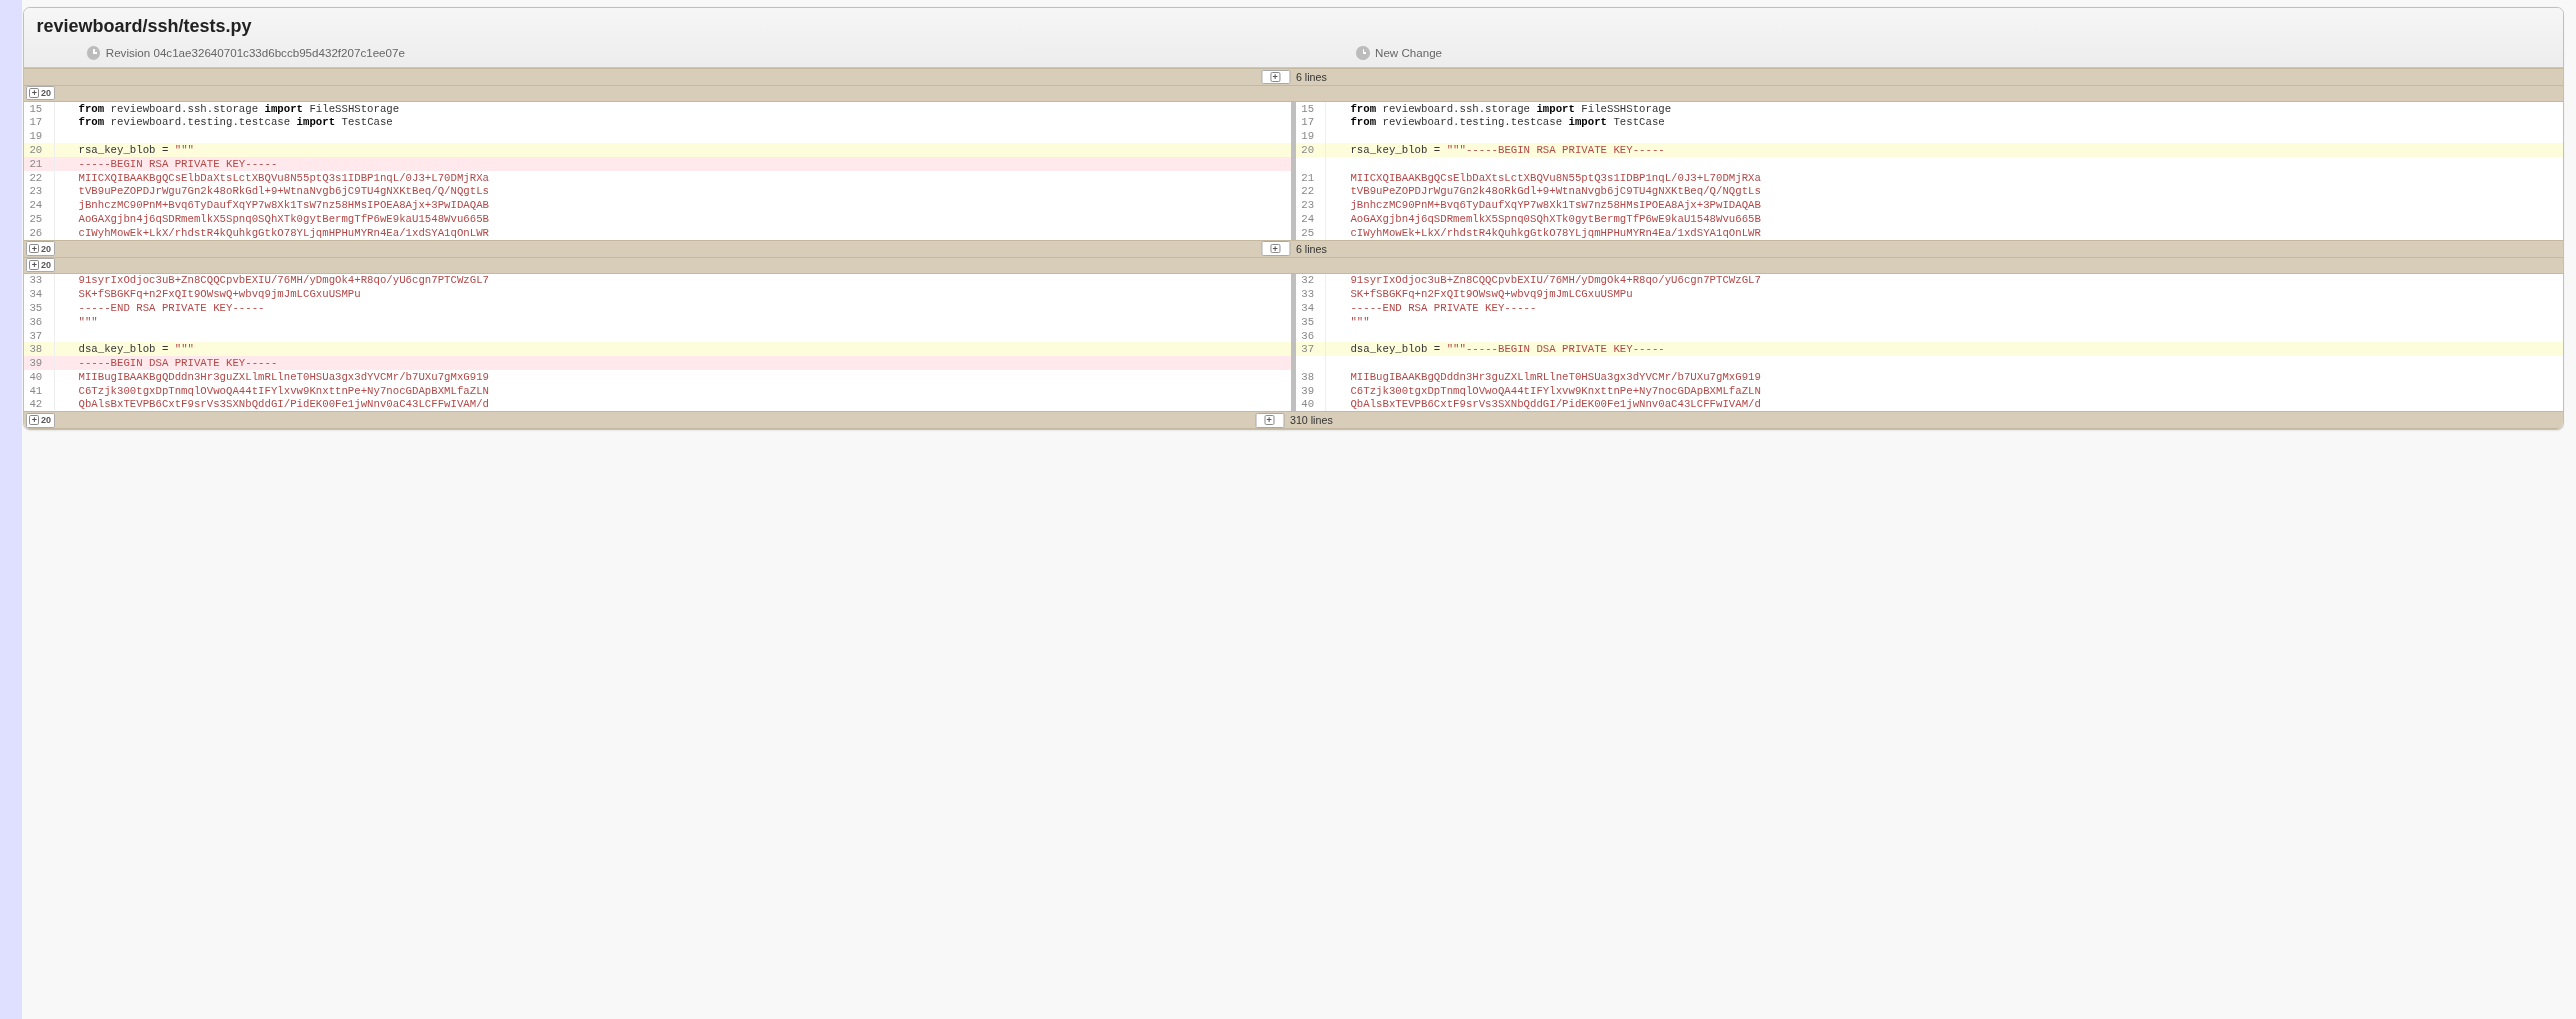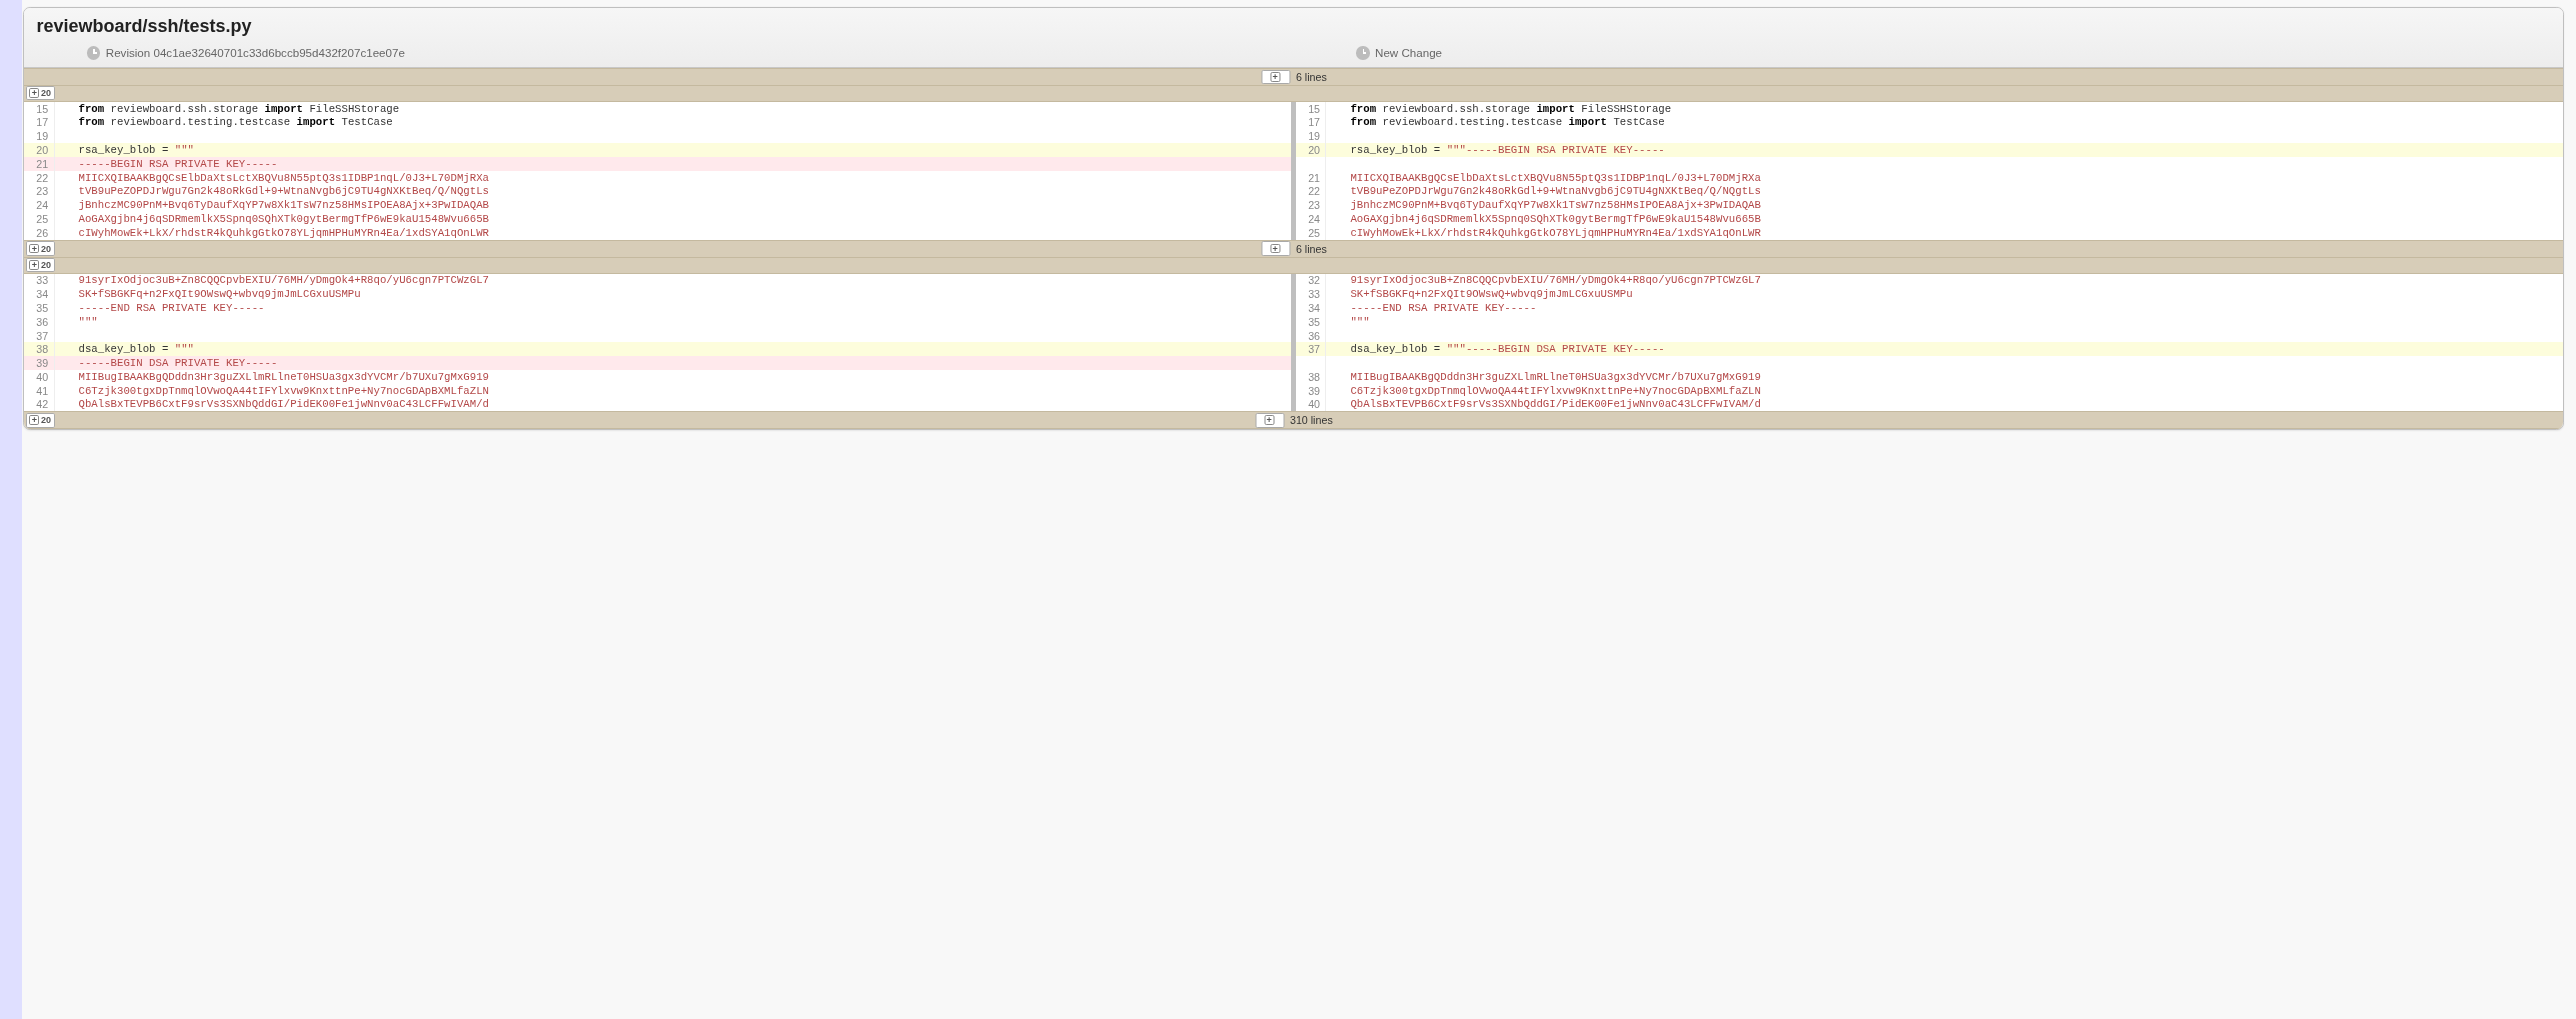"15" td.ln { font-family: Liberation Sans, sans-serif -> Liberation Mono, monospace; text-align: right -> none }
